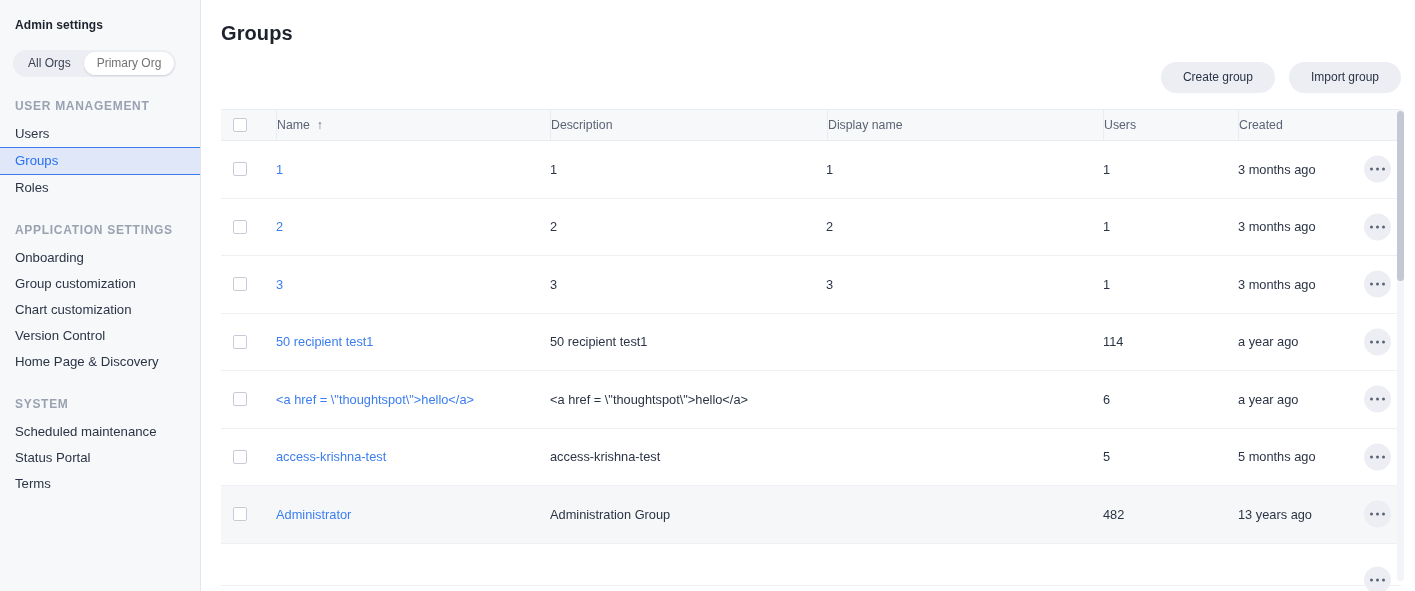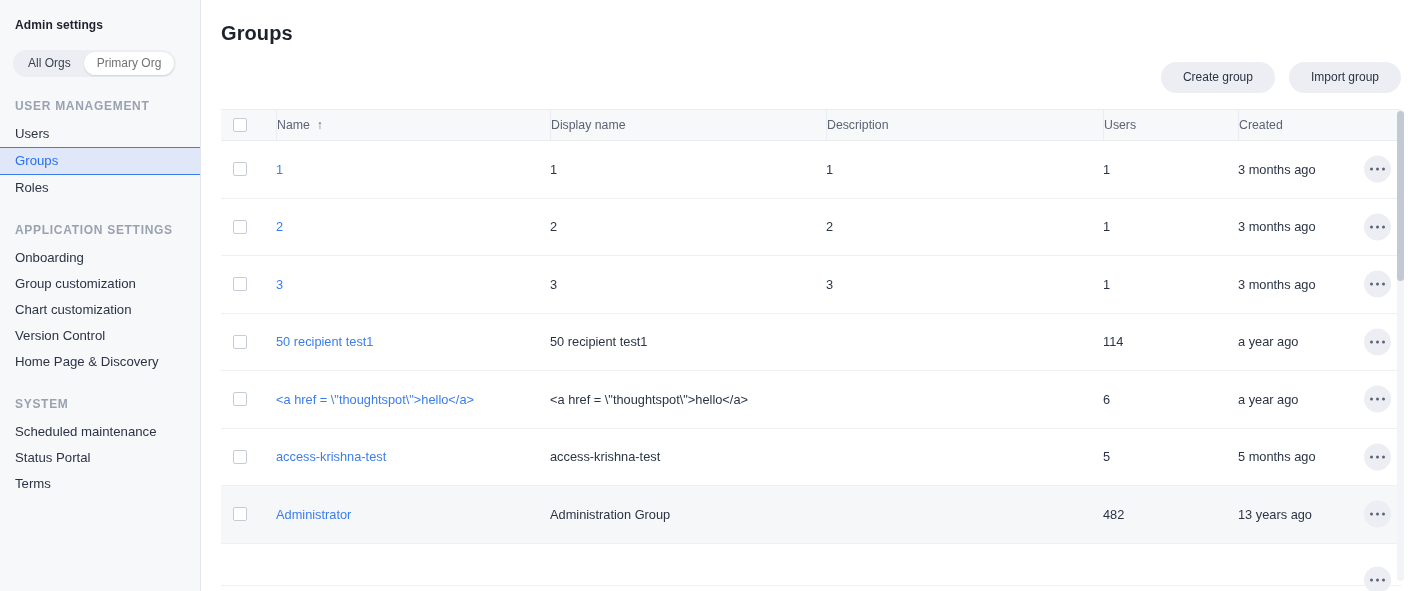"Display name" div.th { order: before "Description" -> after "Description" }
